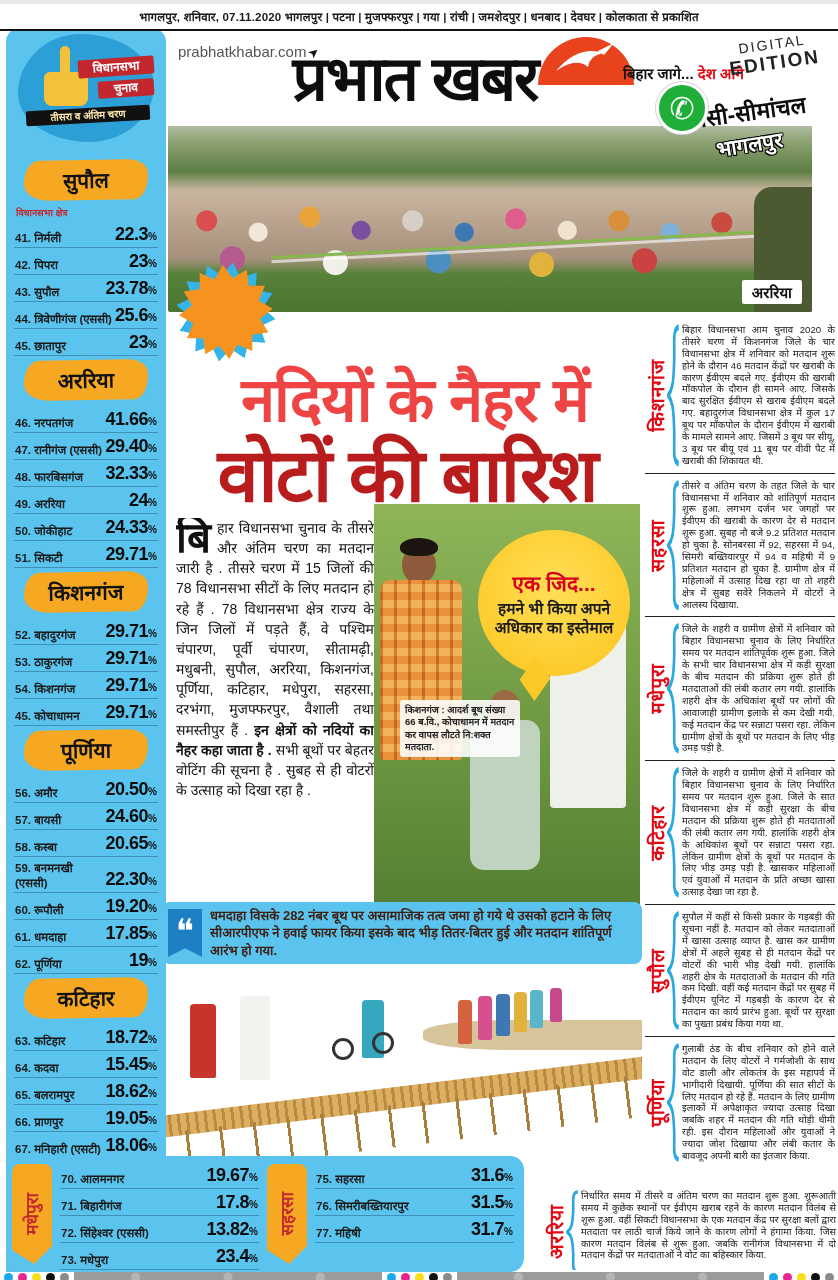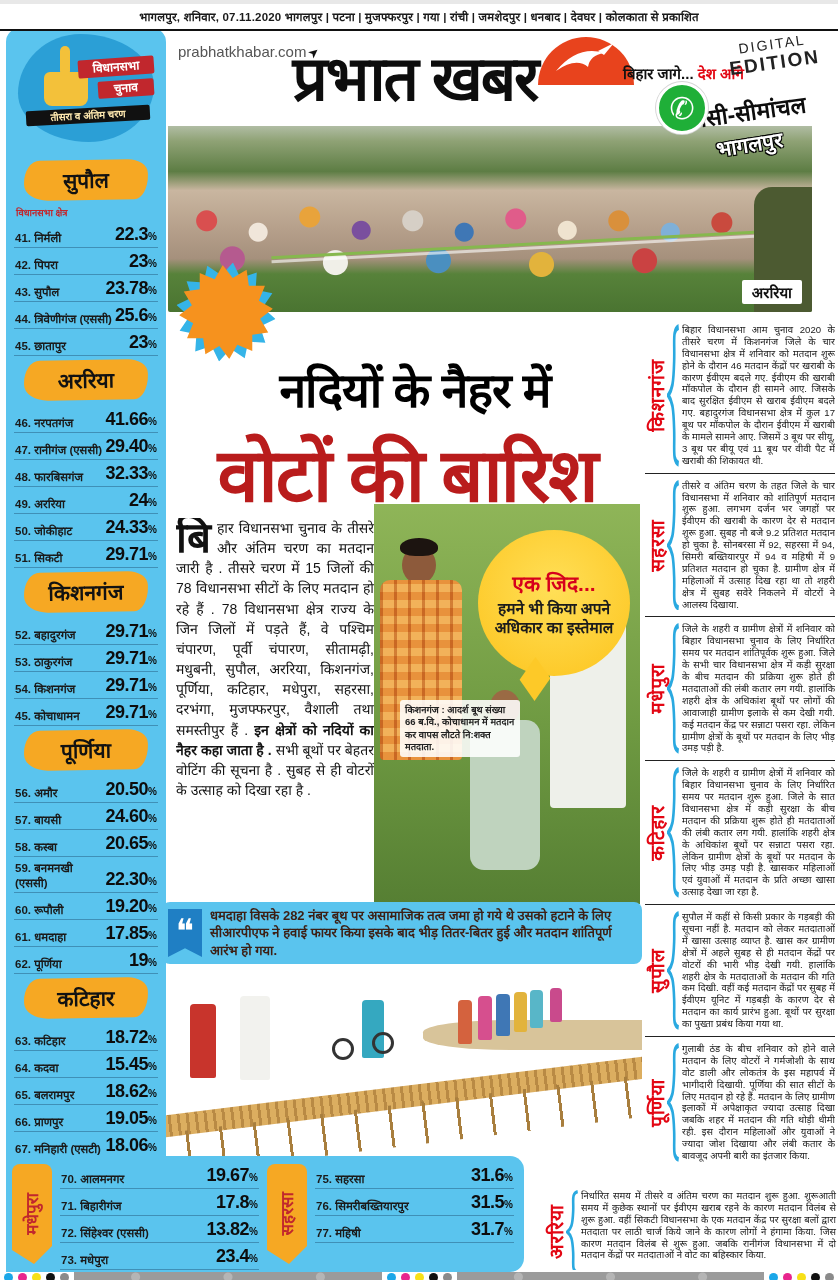"नदियों के नैहर में" .hl1 { color: #000000 -> #ef4444; font-size: 48px -> 61px }
